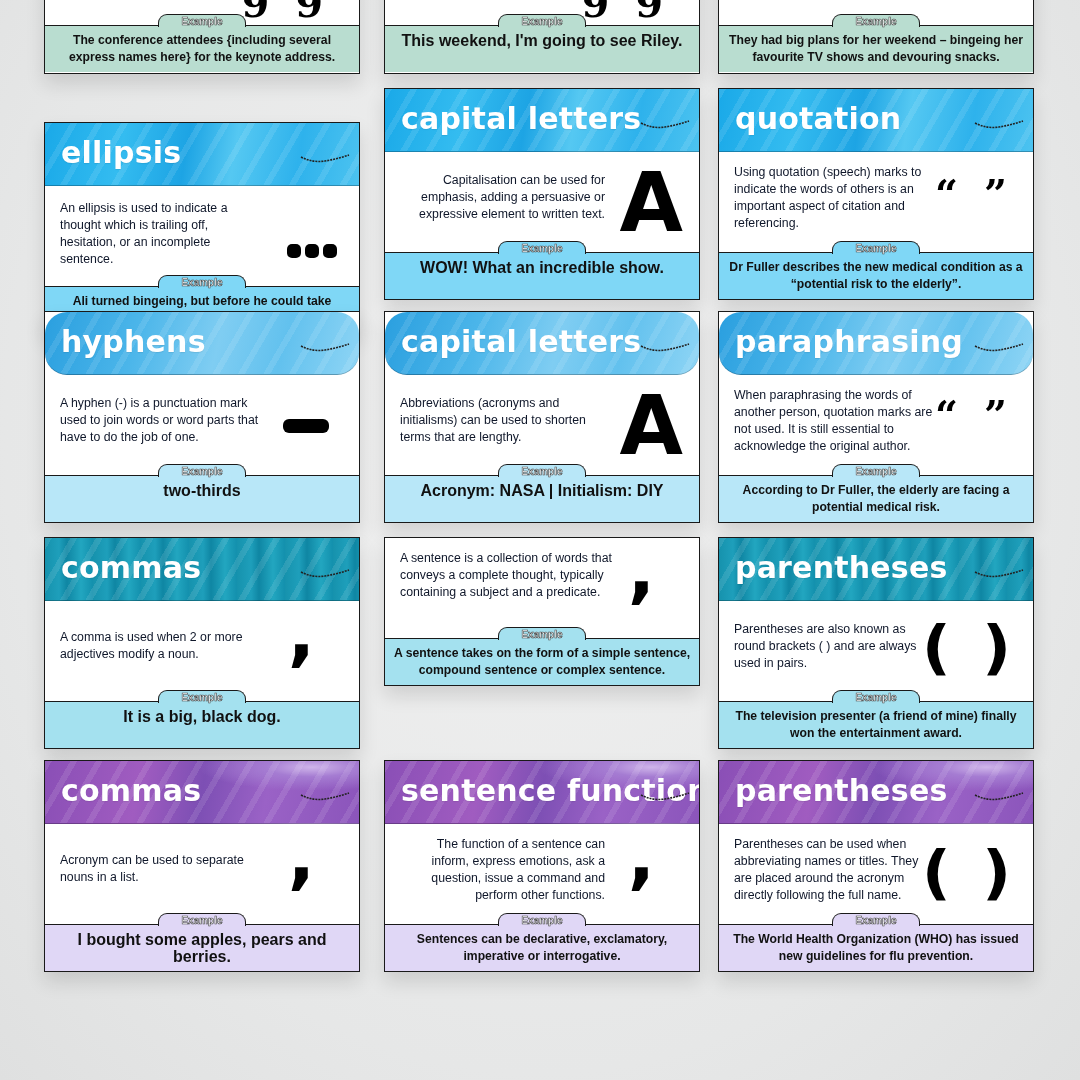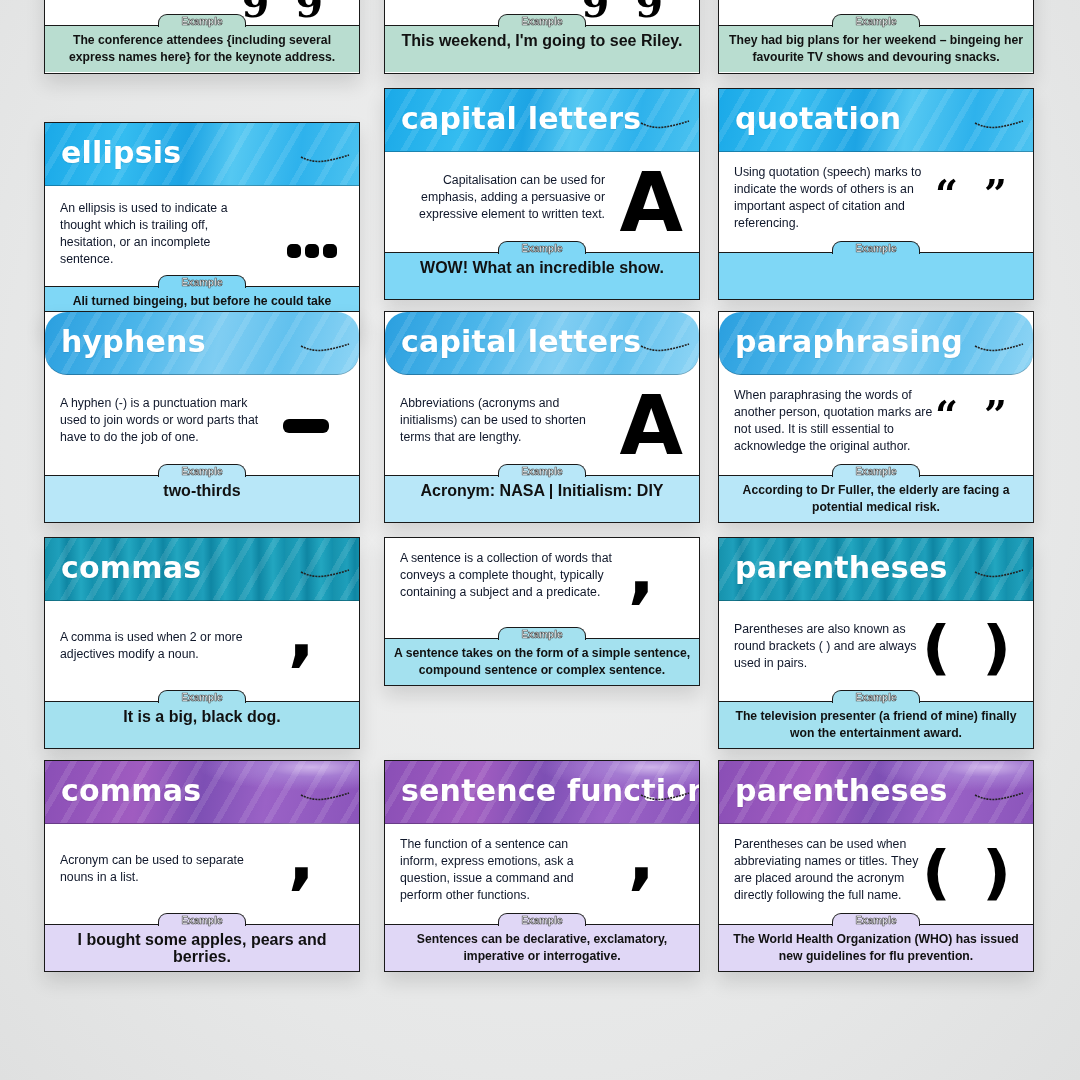"Dr Fuller describes the new" div.extext { html: none -> <div>Dr Fuller describes the new medical condition as a “potential risk to the elderly”.</div> }
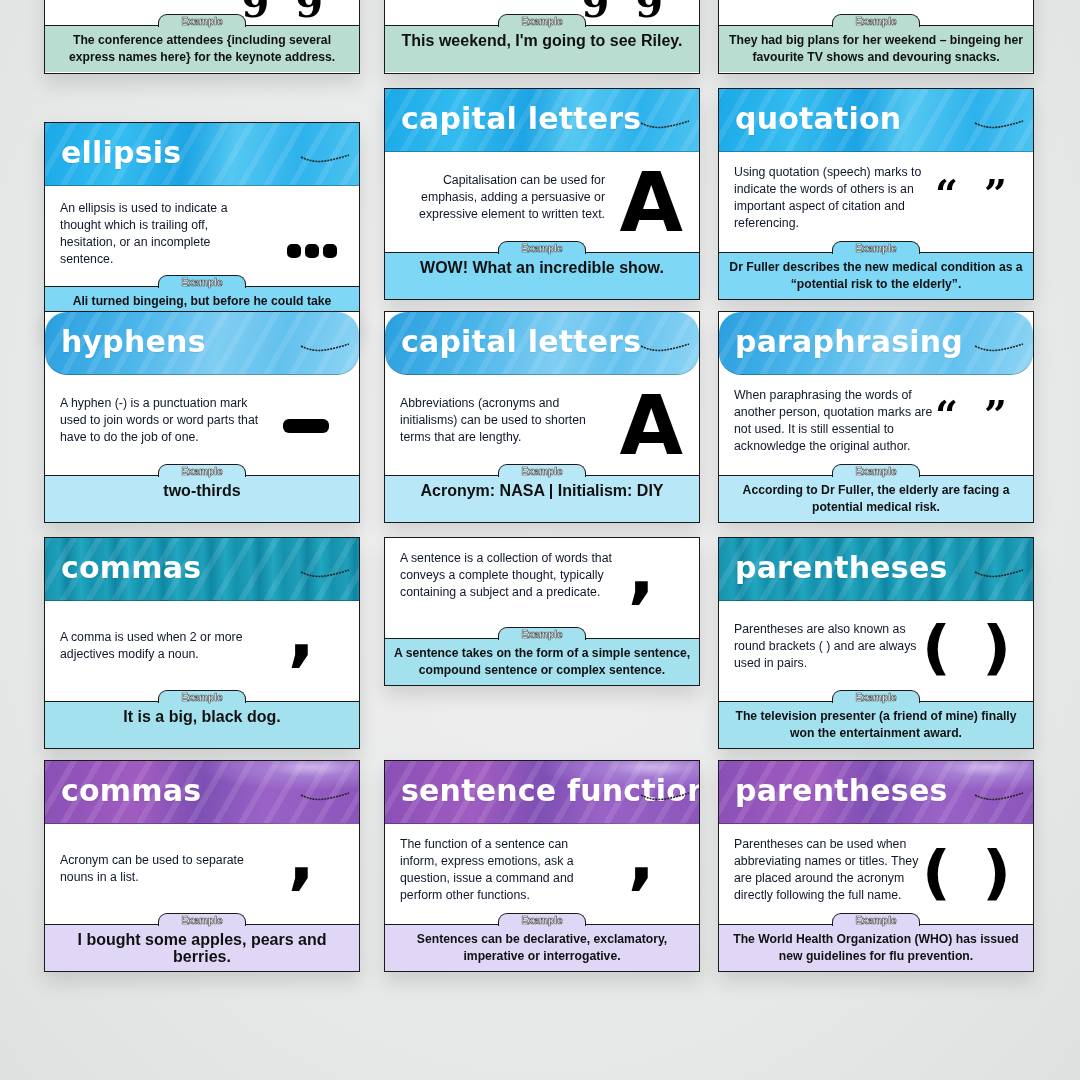"The function of a sentence" div.desc { text-align: none -> right }
